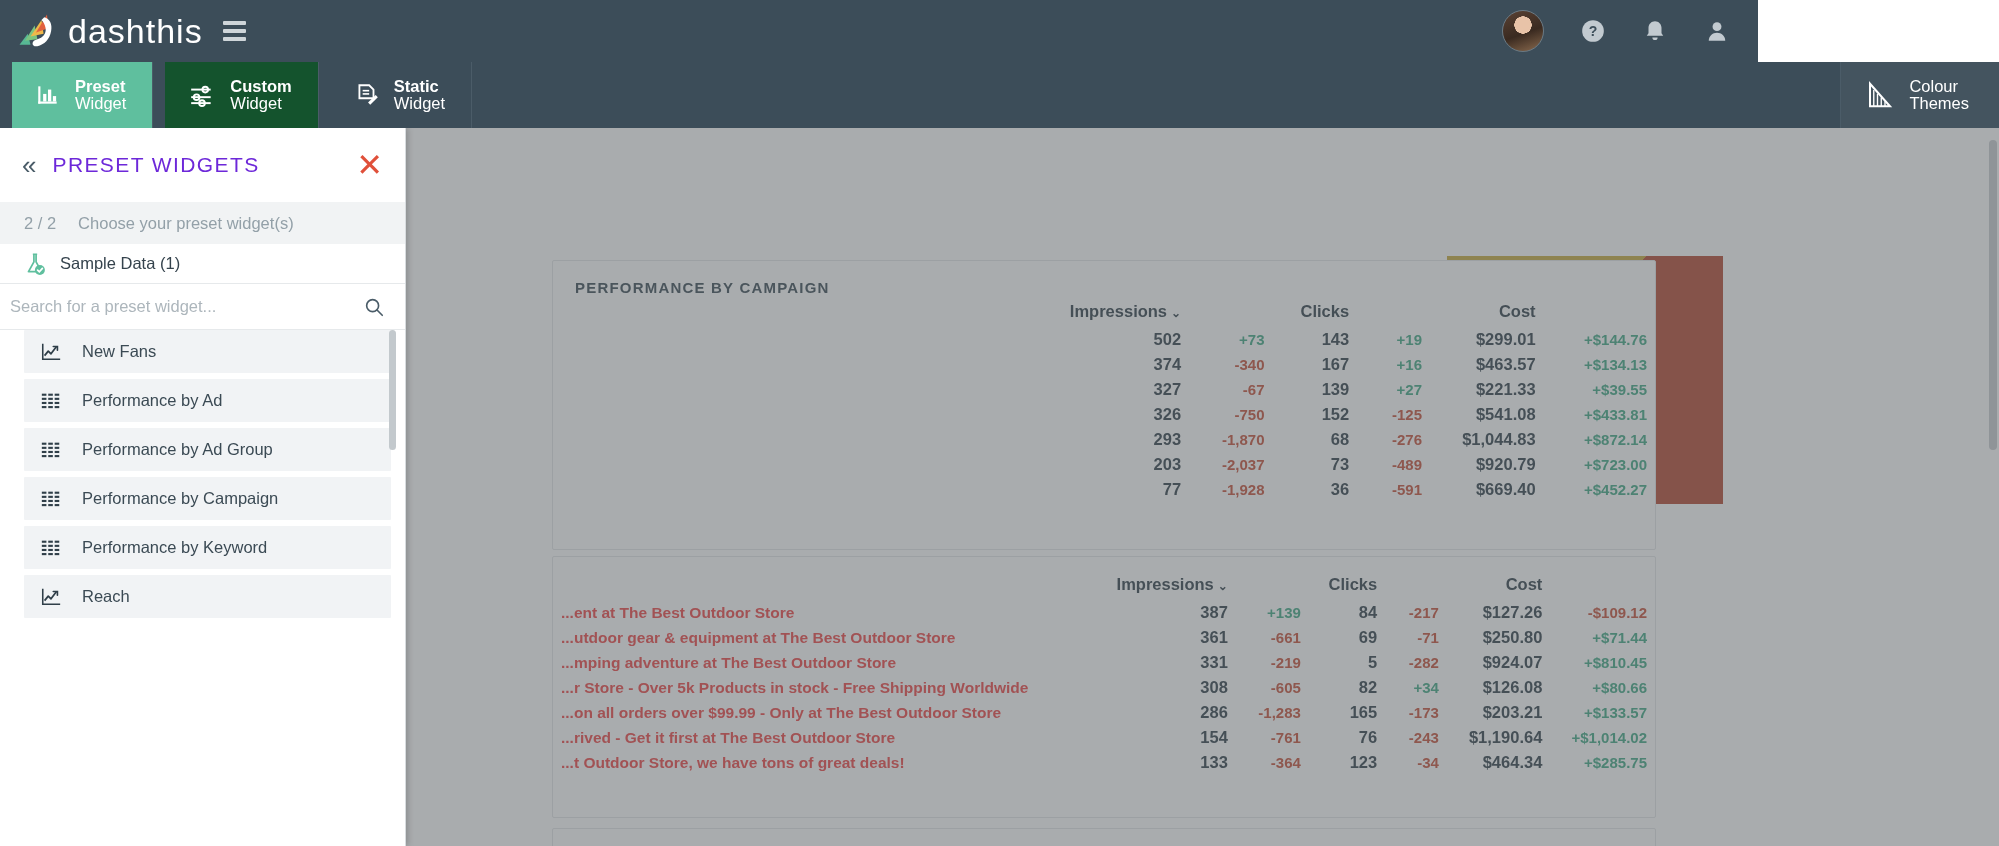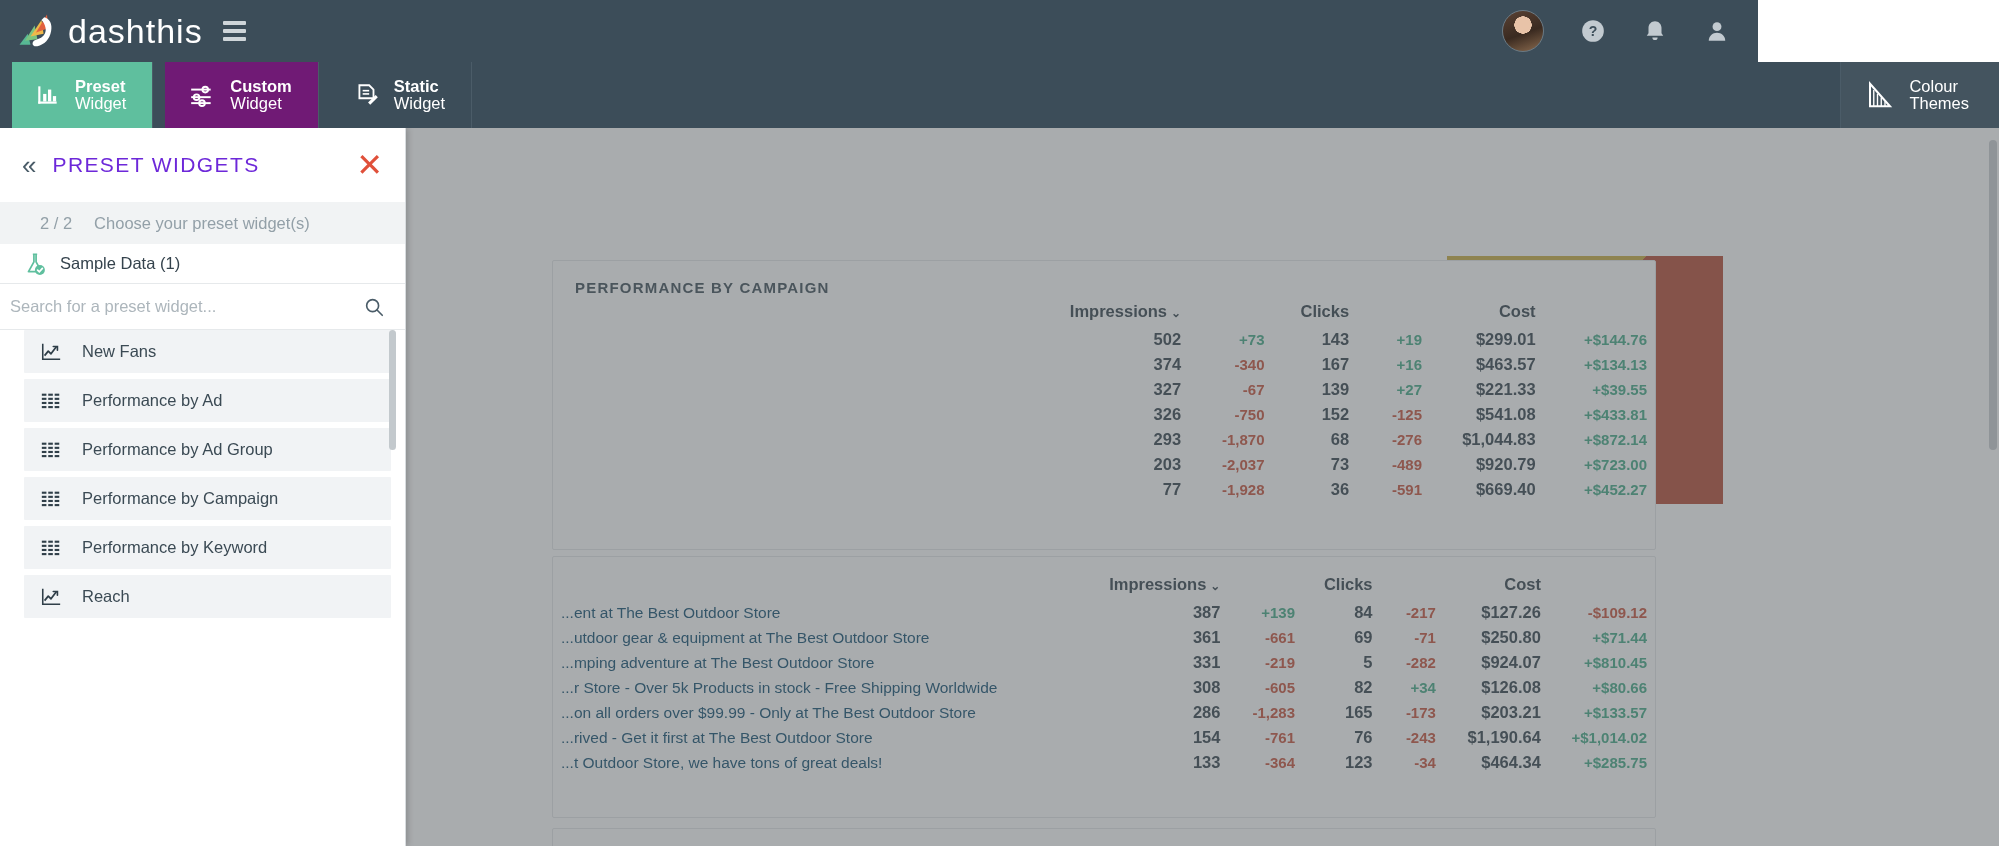"Custom" .wtab.dim { background: #701a75 -> #14532d }
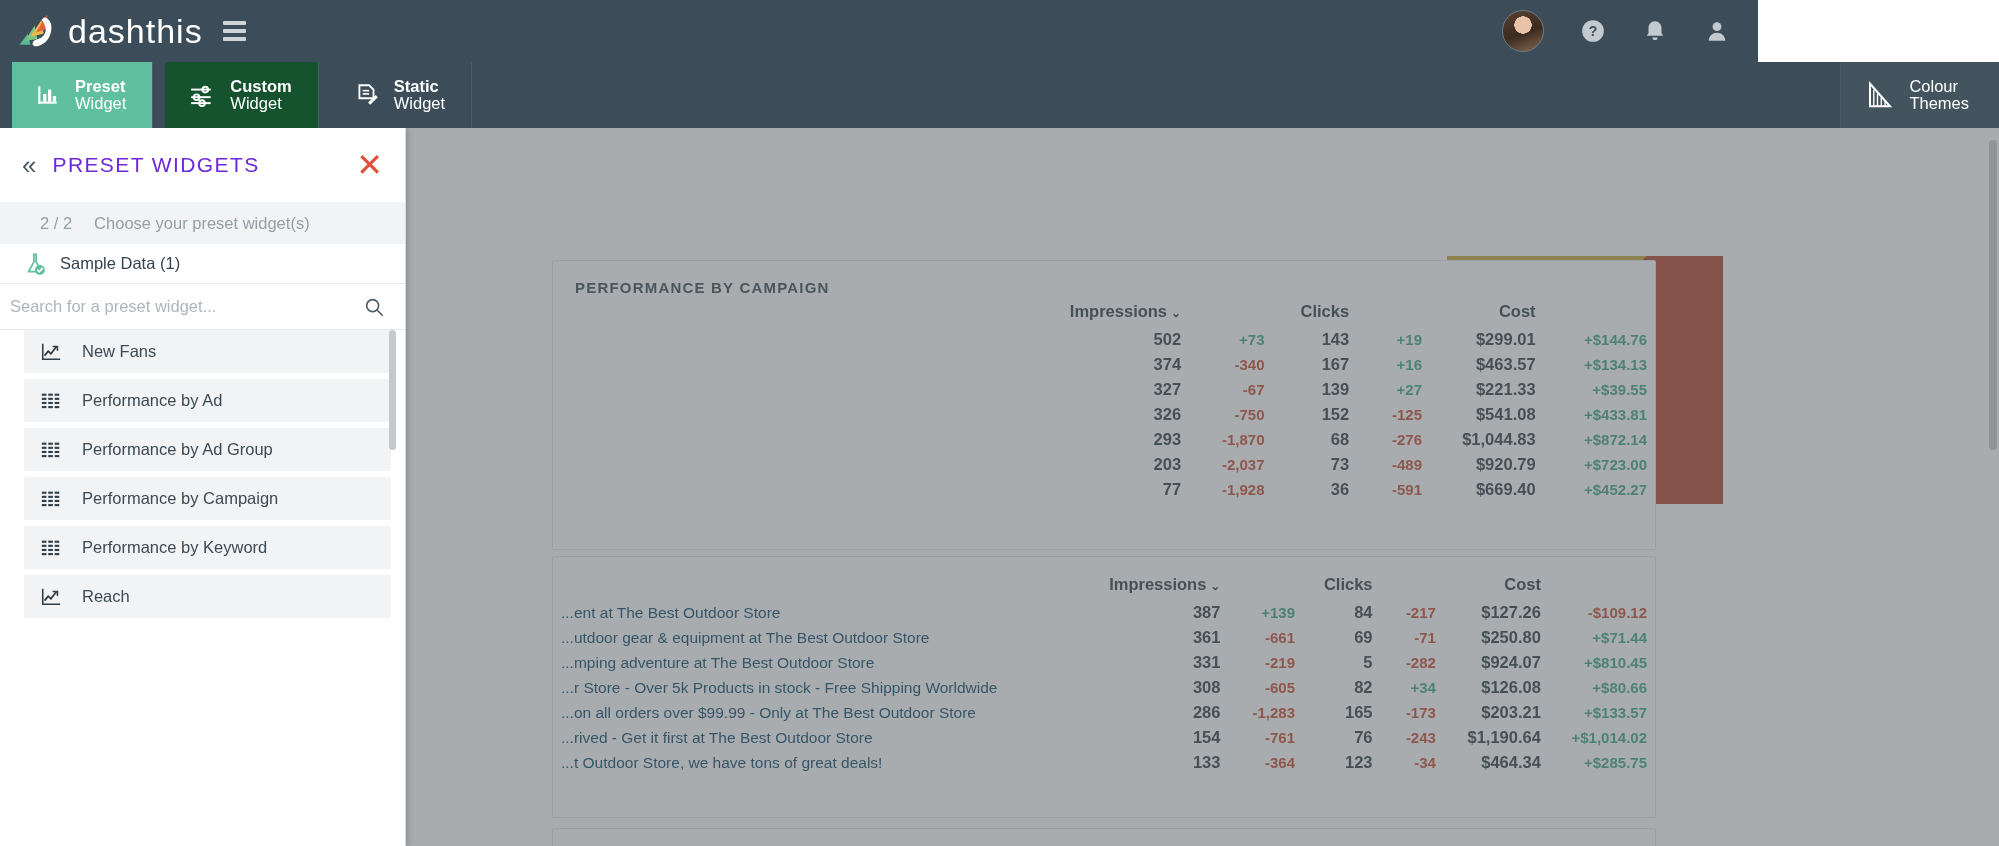"2 / 2" #step-bar { padding-left: 40px -> 24px }
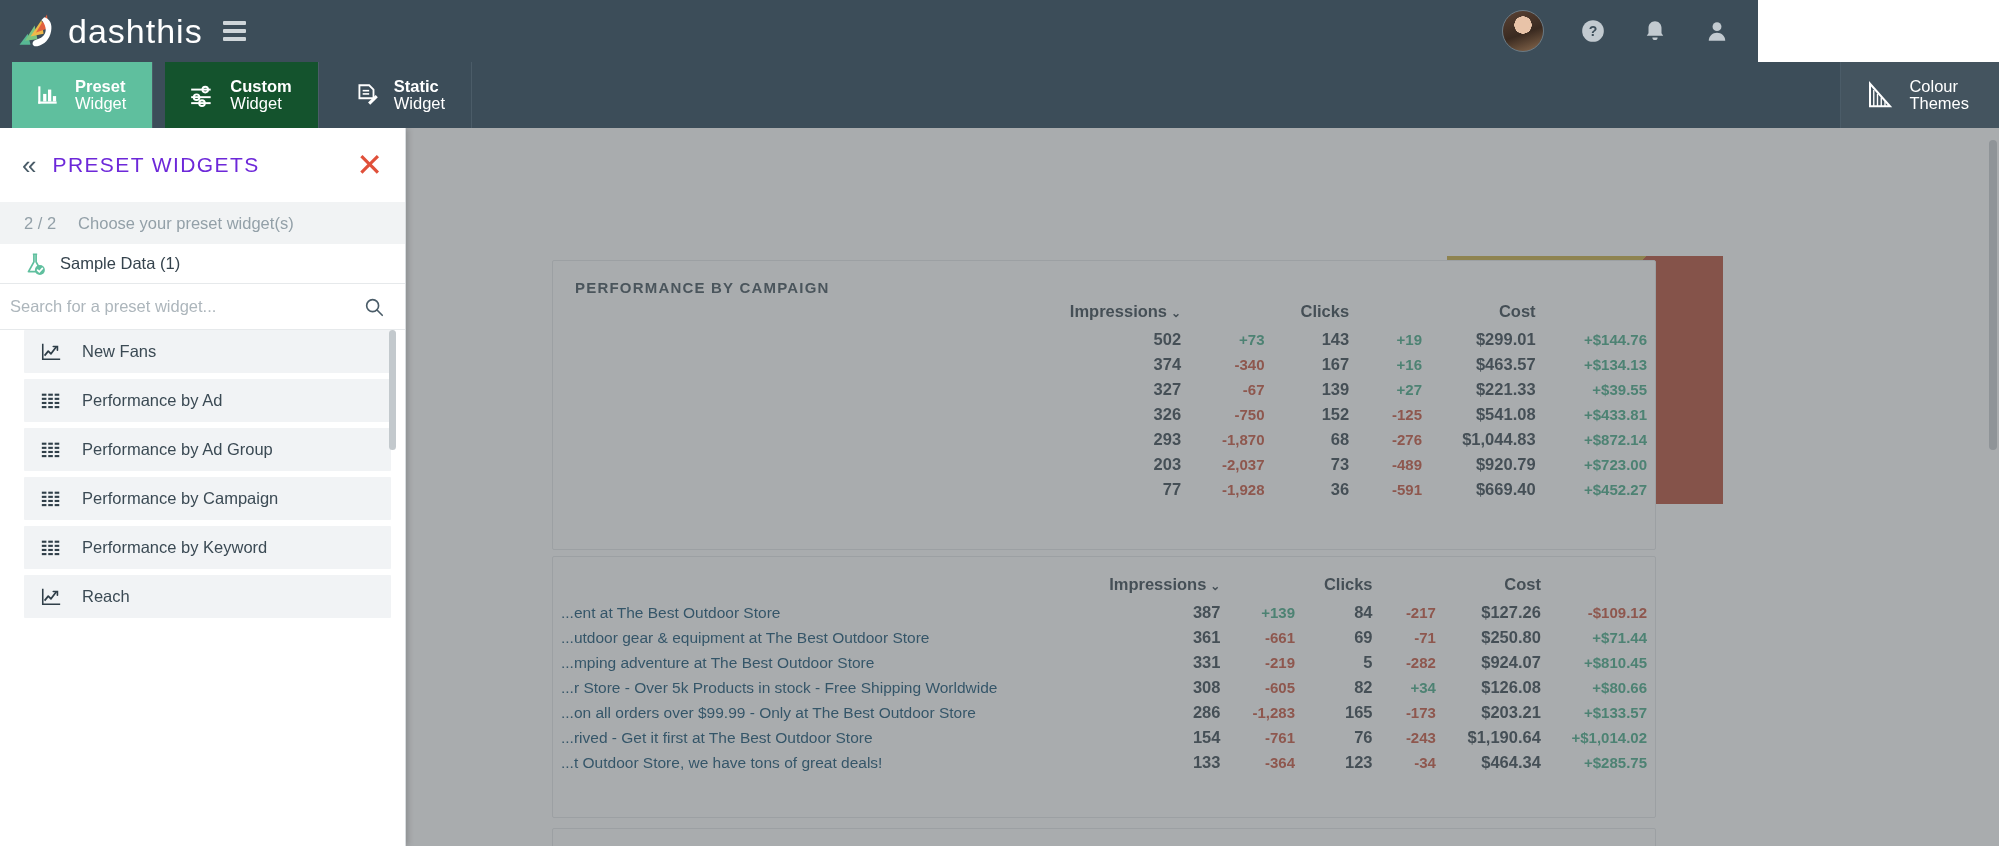"...ent at The Best Outdoor" table.dash-table td.lbl { color: #0c4a6e -> #ef4444; font-weight: 400 -> 700 }
